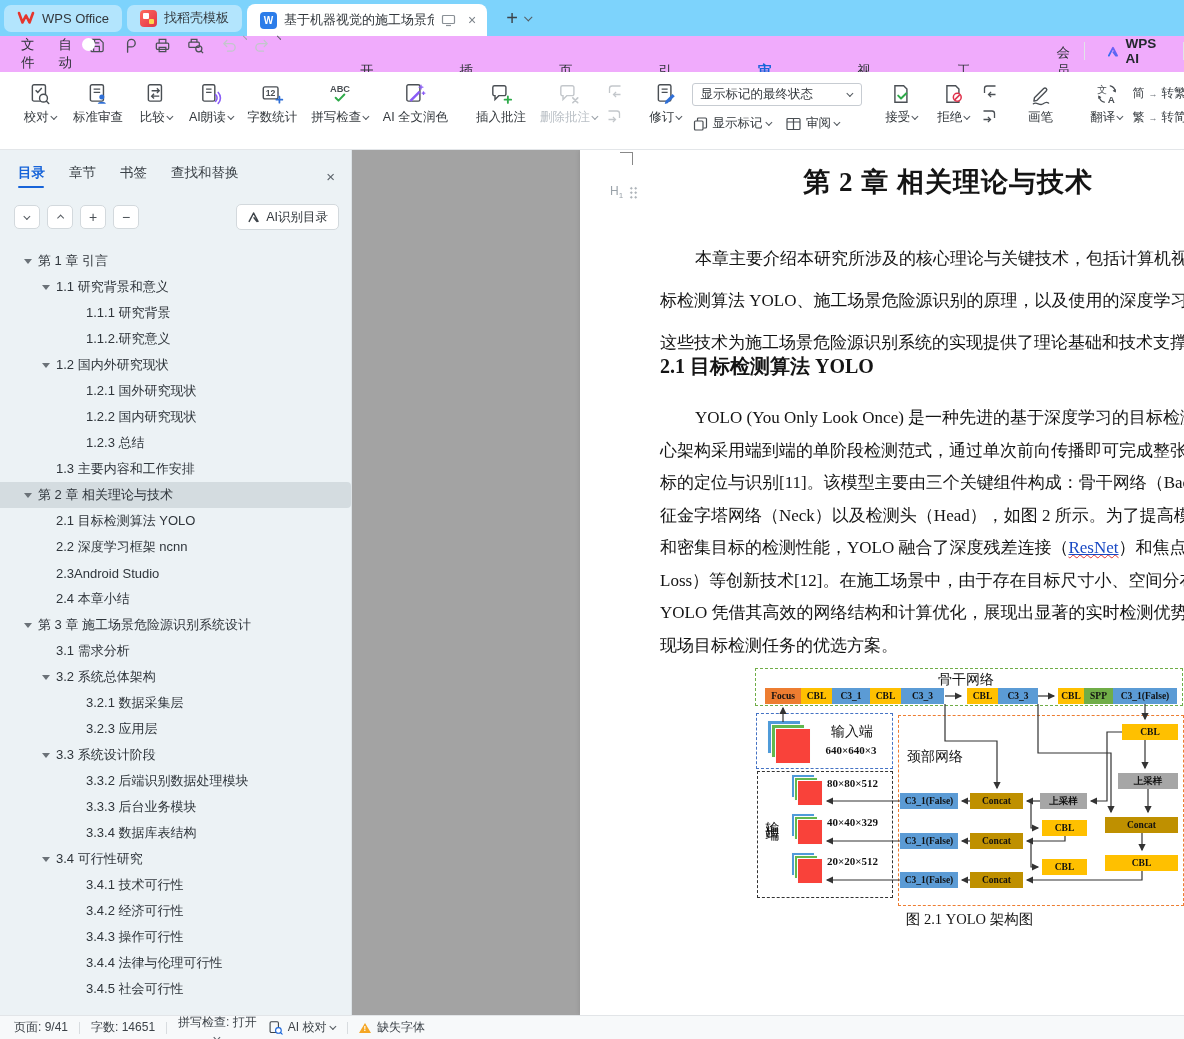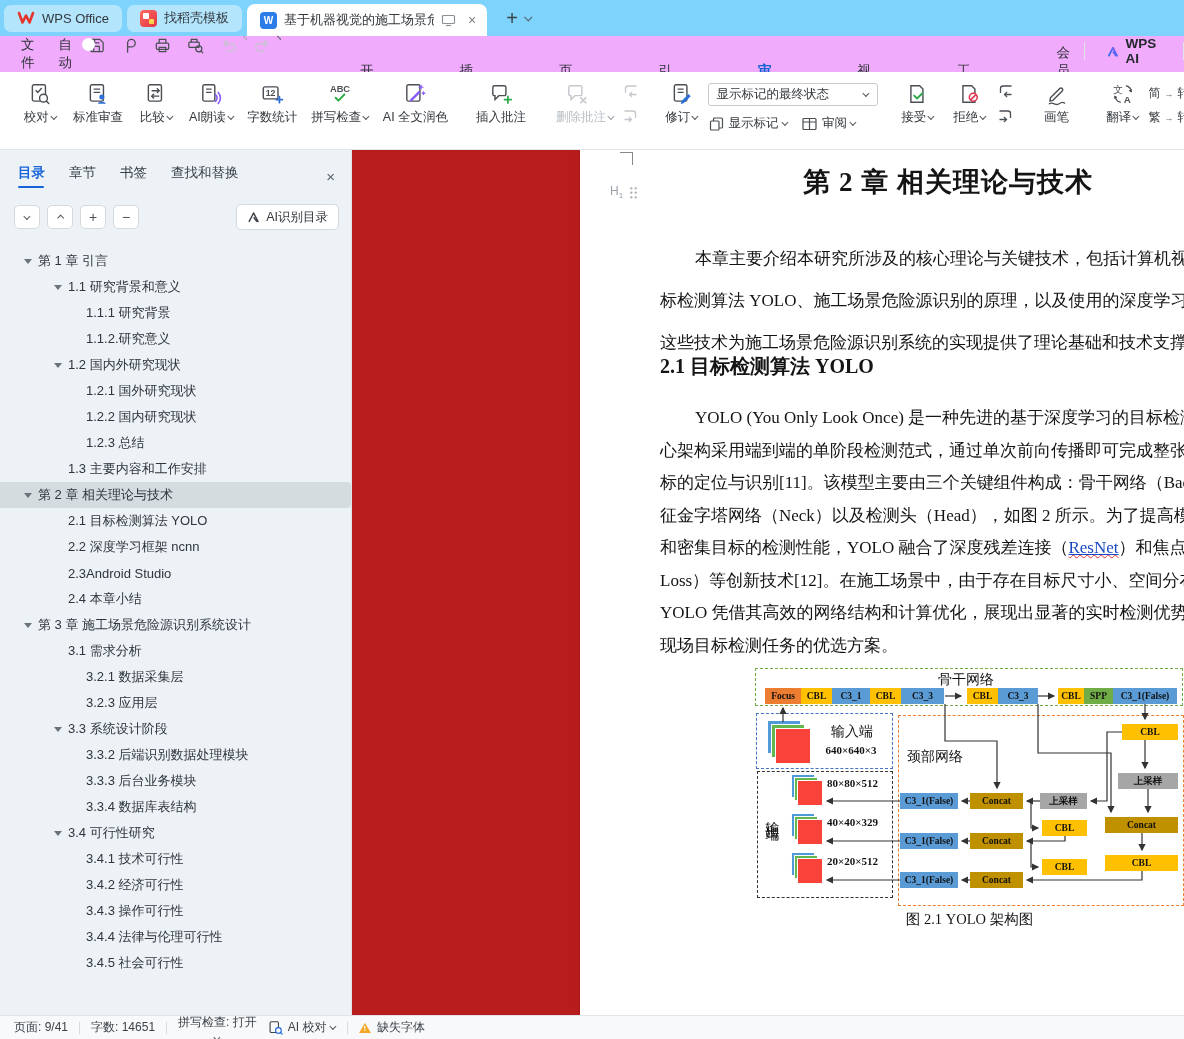"删除批注" .rbtn.dis .lab { margin-left: 16px -> none }
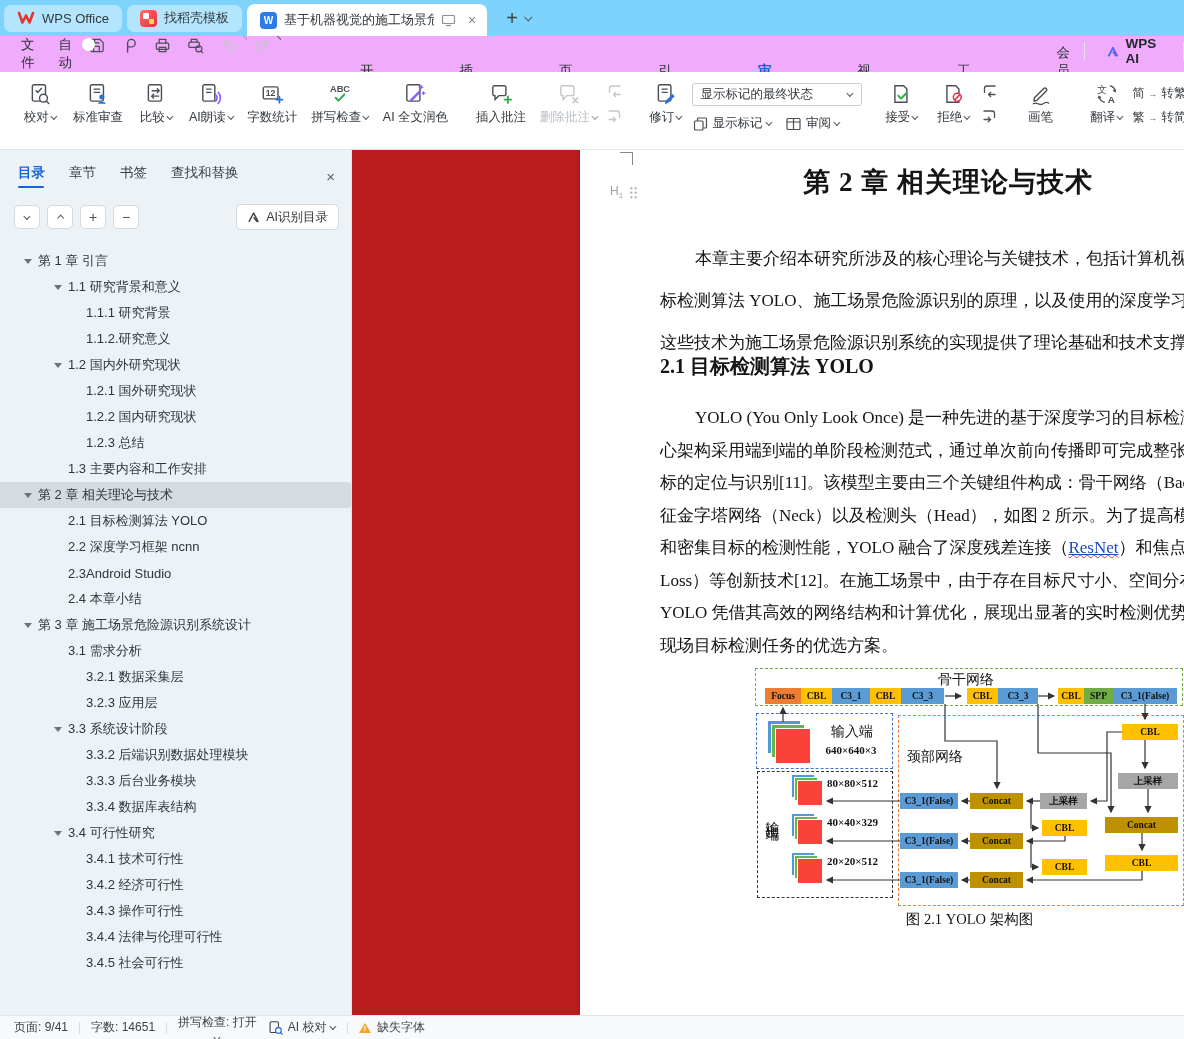"H1" .docarea { background: #b91c1c -> #a3a3a3 }
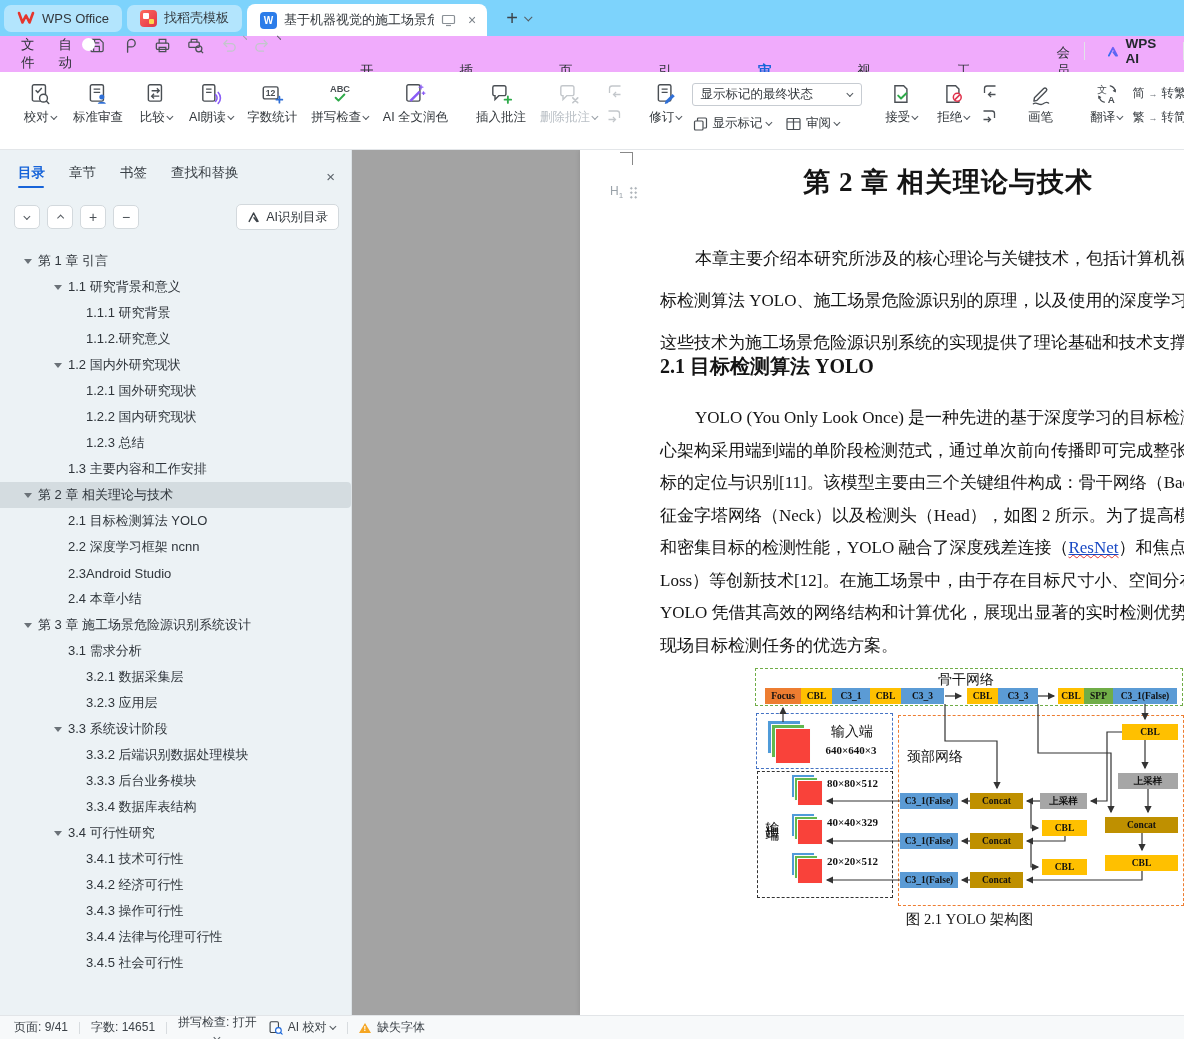"1.1 研究背景和意义" .toc-item.lvl1 { padding-left: 54px -> 42px }
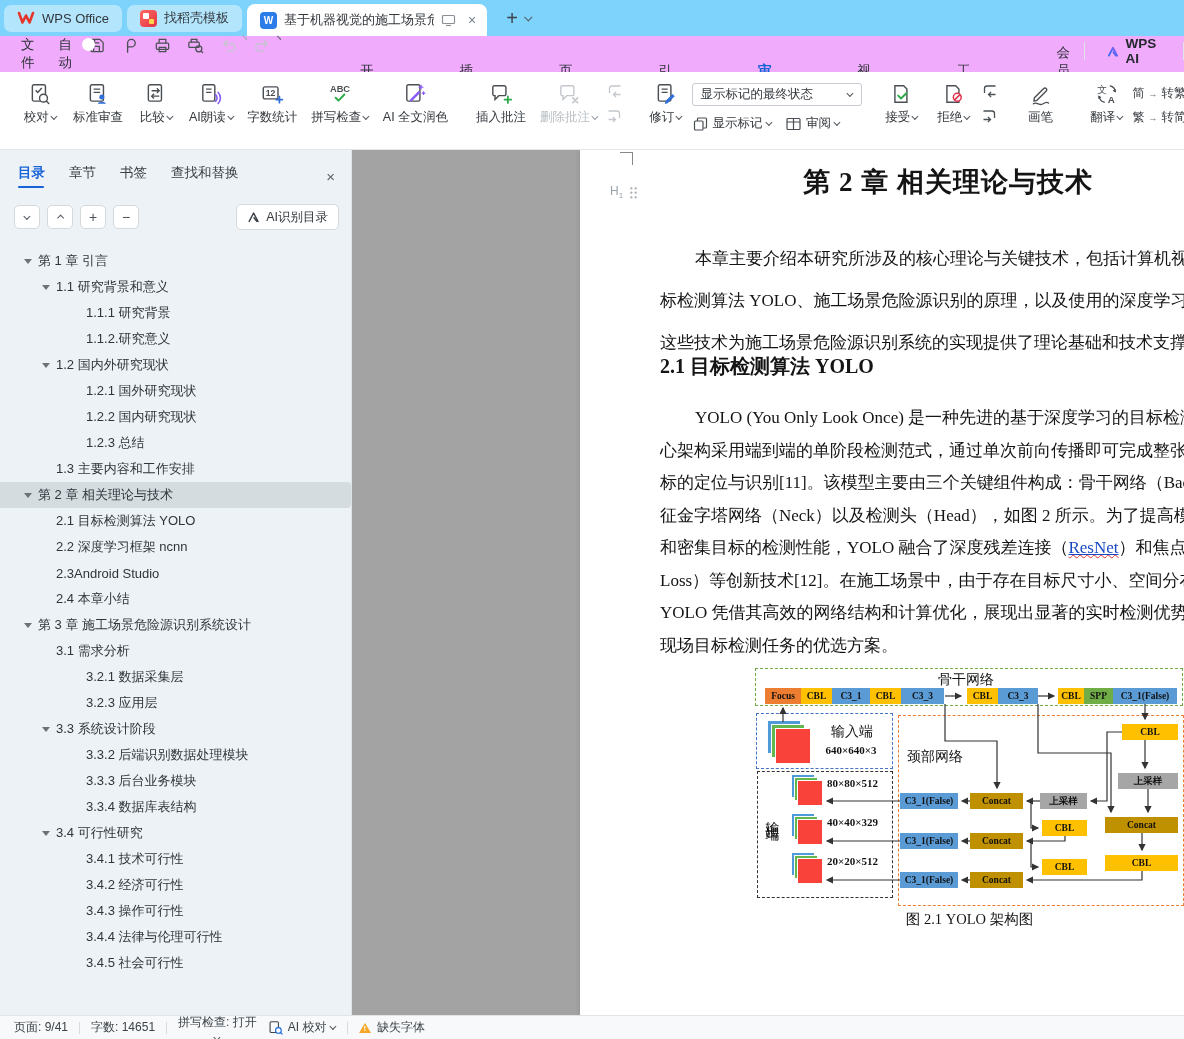"3.2 系统总体架构" div.toc-item { html: none -> <div> <span></span> <span>3.2 系统总体架构</span> </div> }
